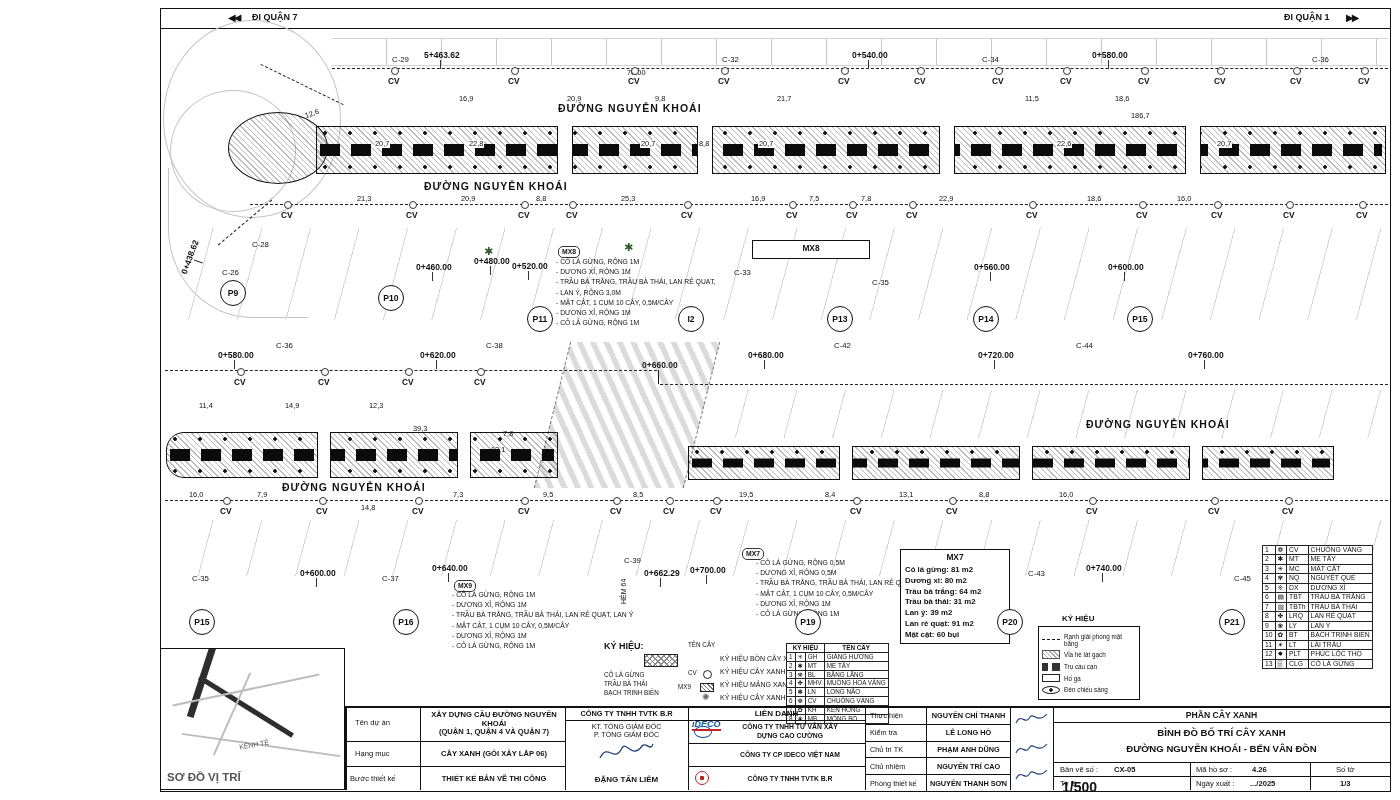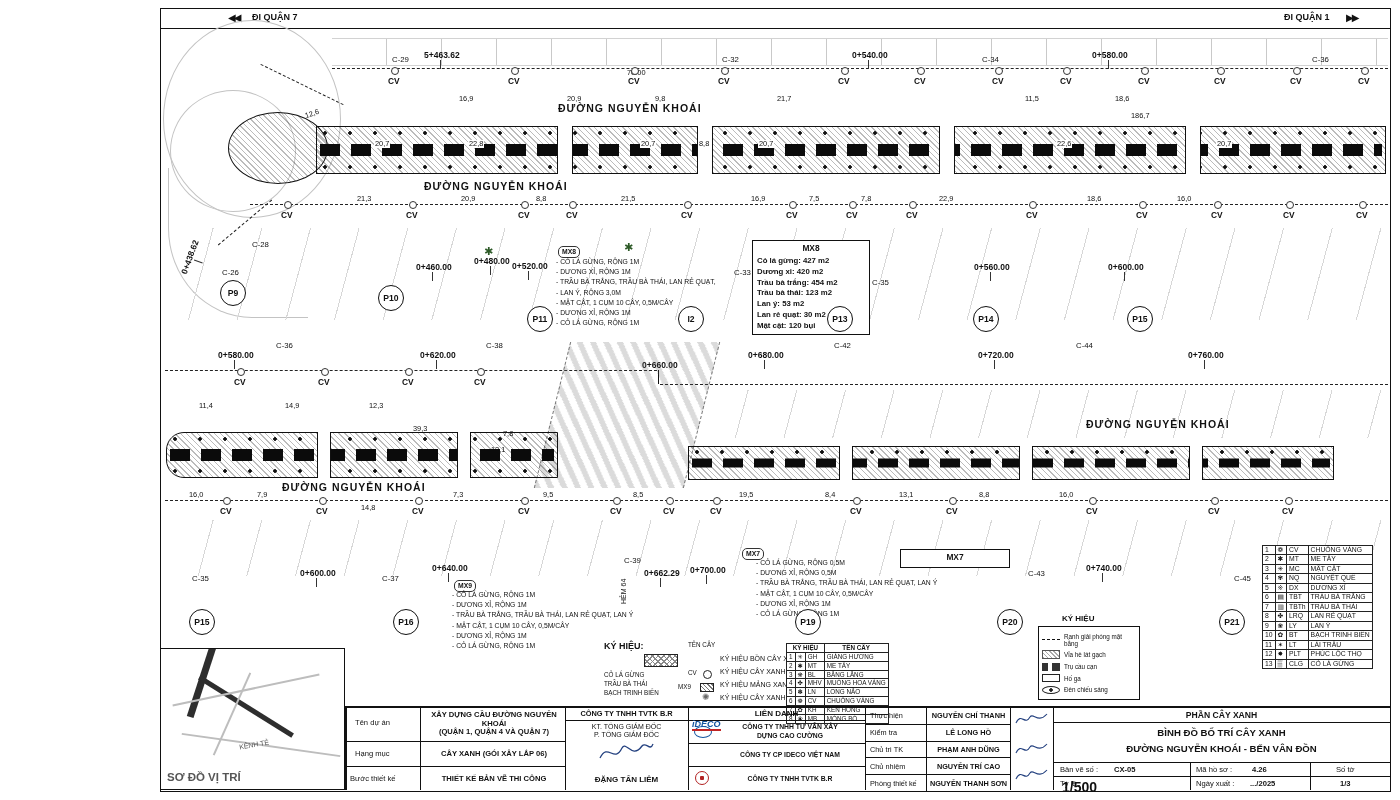"21,5" span.dim { text: 21,5 -> 25,3 }
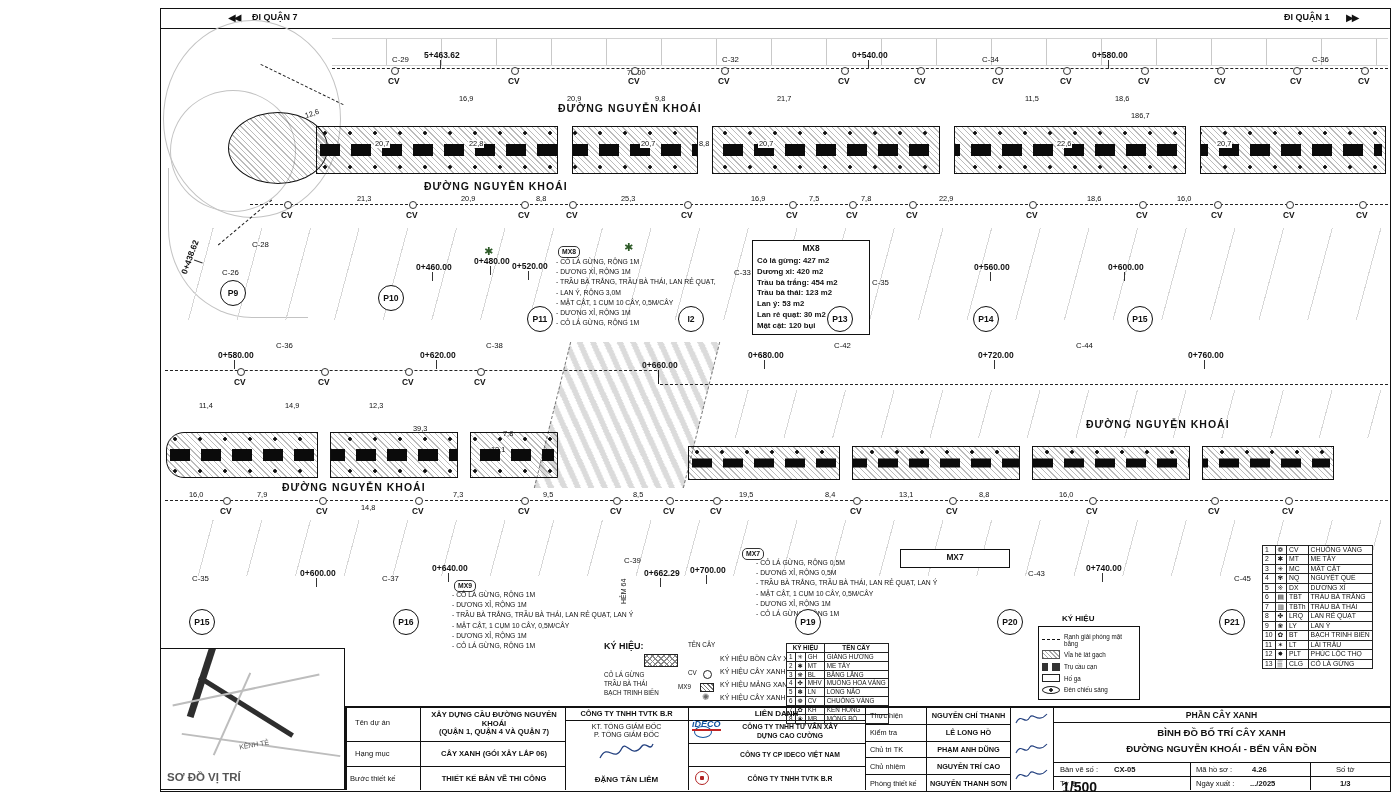"Cỏ lá gừng: 427 m2" div { html: <div> <div>Cỏ lá gừng: 427 m2</div> <div>Dương xỉ: 420 m2</div> <div>Trầu bà trắng: 454 m2</div> <div>Trầu bà thái: 123 m2</div> <div>Lan ý: 53 m2</div> <div>Lan rẻ quạt: 30 m2</div> <div>Mật cật: 120 bụi</div> </div> -> none }
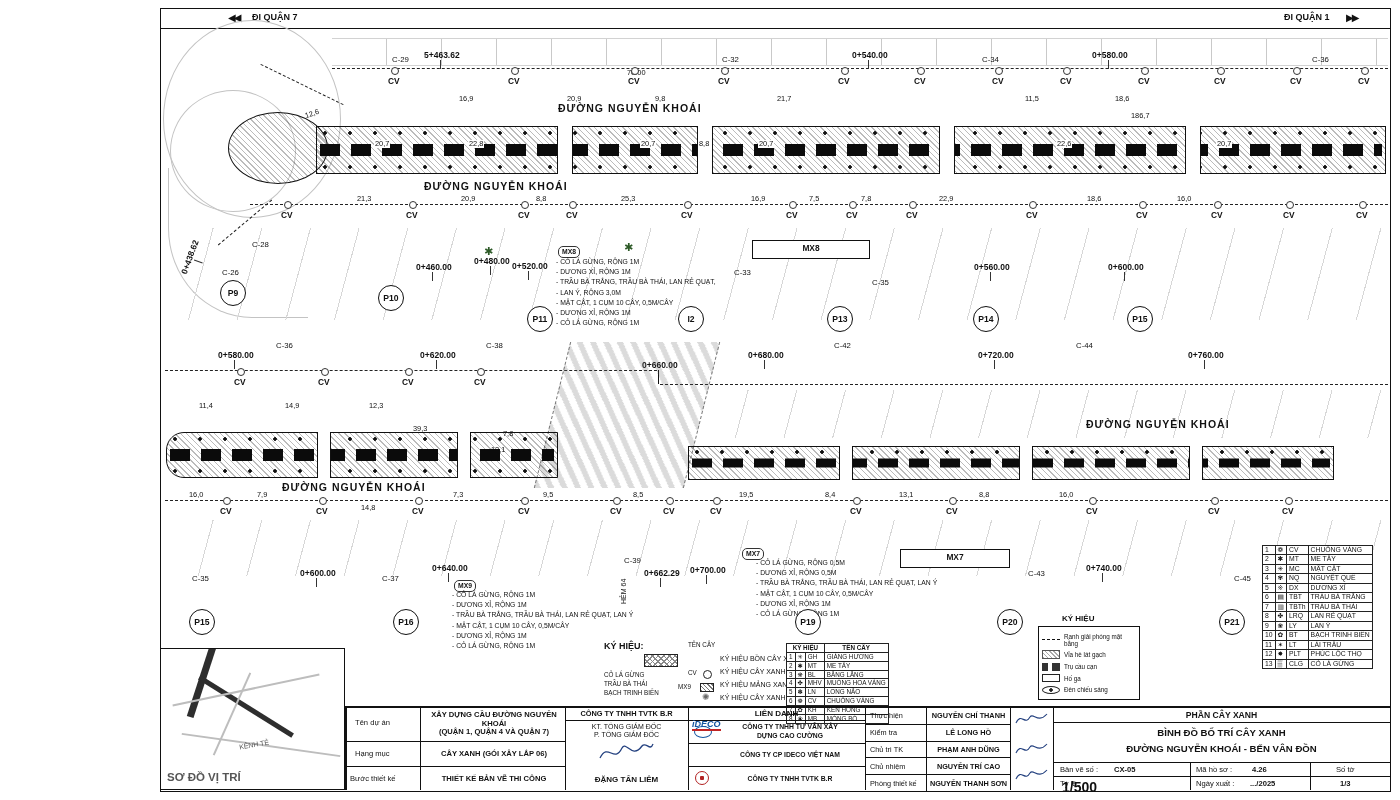"Cỏ lá gừng: 81 m2" div { html: none -> <div> <div>Cỏ lá gừng: 81 m2</div> <div>Dương xỉ: 80 m2</div> <div>Trầu bà trắng: 64 m2</div> <div>Trầu bà thái: 31 m2</div> <div>Lan ý: 39 m2</div> <div>Lan rẻ quạt: 91 m2</div> <div>Mật cật: 60 bụi</div> </div> }
